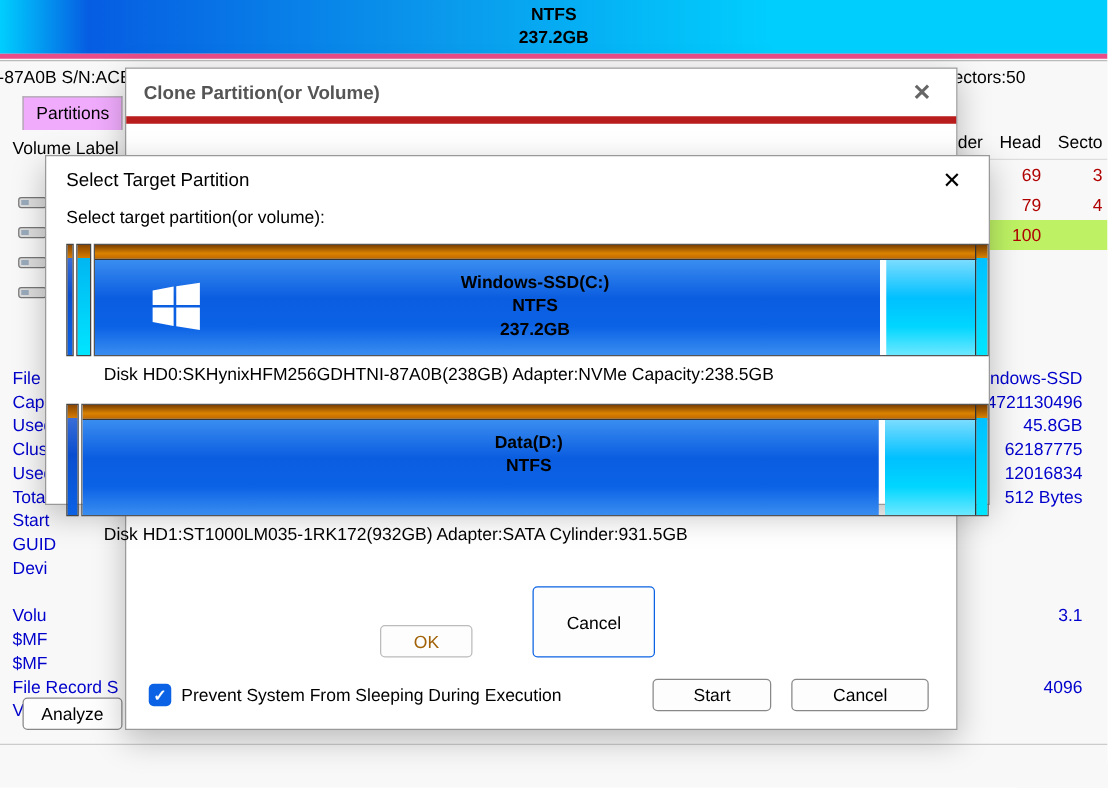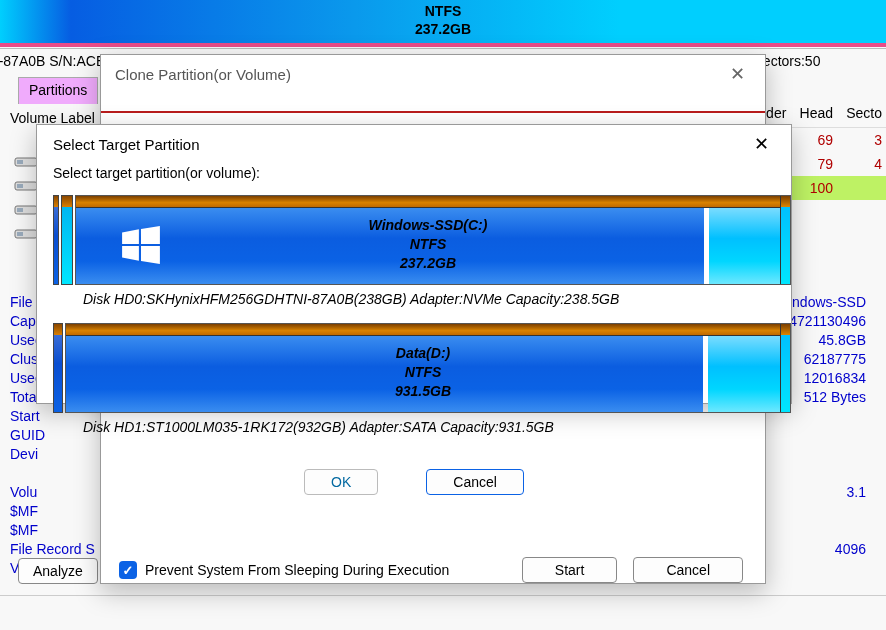"Clone Partition(or Volume)" .dlg-title { border-bottom: 2px solid #b91c1c -> 6px solid #b91c1c; font-weight: none -> bold; padding: 10px 14px 28px 14px -> 10px 14px 10px 14px }
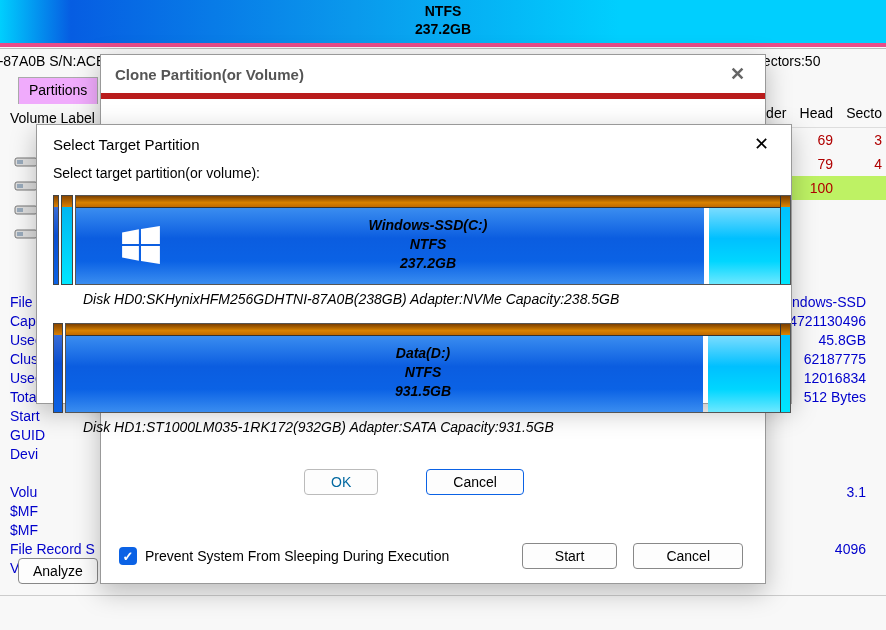"Windows-SSD(C:)" .dlg-select .body { font-style: italic -> none }
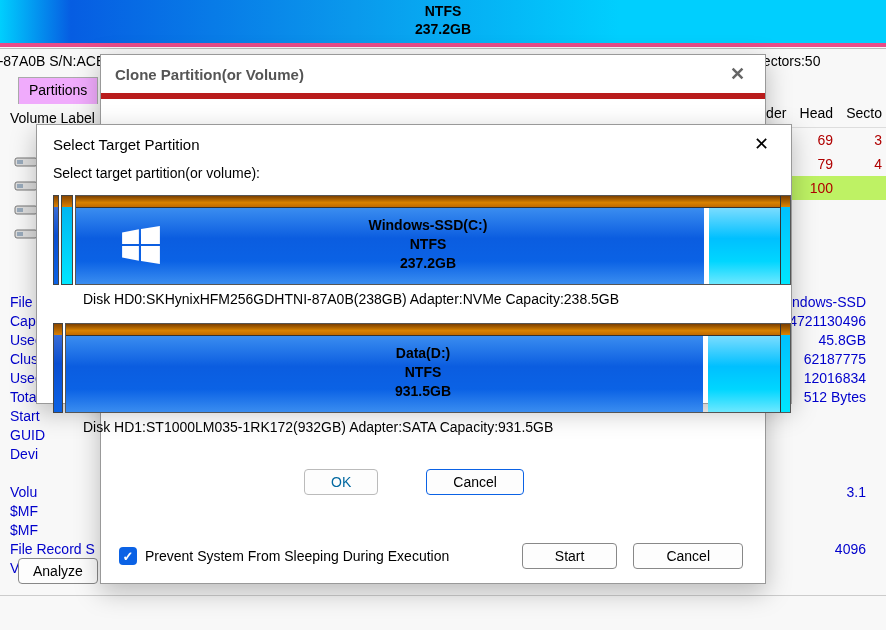"931.5GB" div { html: <div>931.5GB</div> -> none }
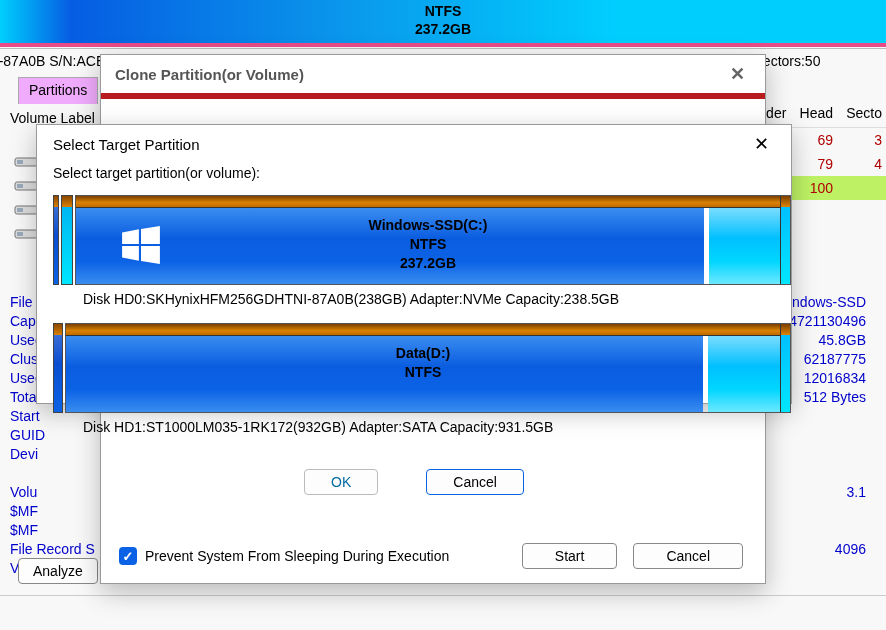"Disk HD1:ST1000LM035-1RK172(932GB)" div.disk-desc { text: Capacity:931.5GB -> Cylinder:931.5GB }
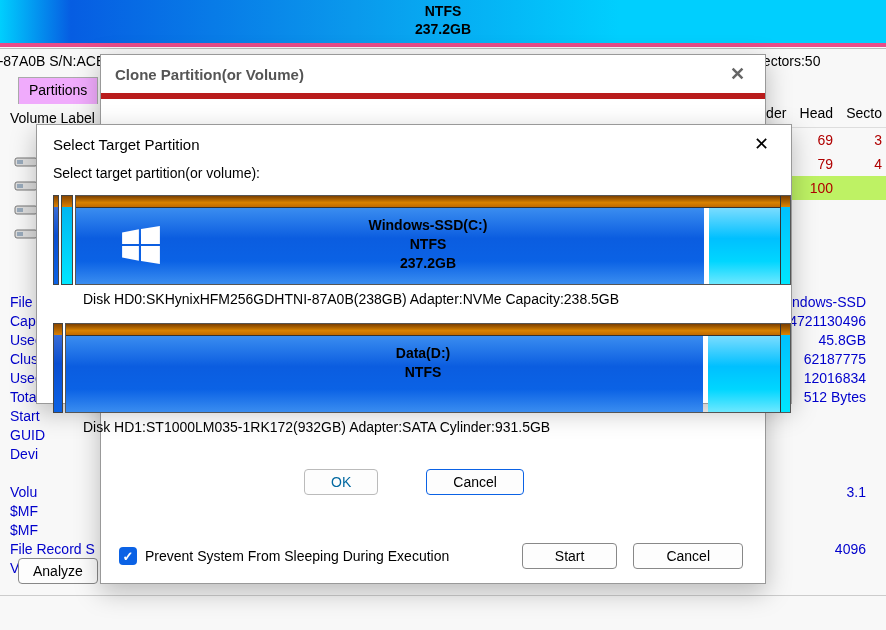"OK" .btn.disabled { color: #0369a1 -> #a16207; margin-top: none -> 31px }
